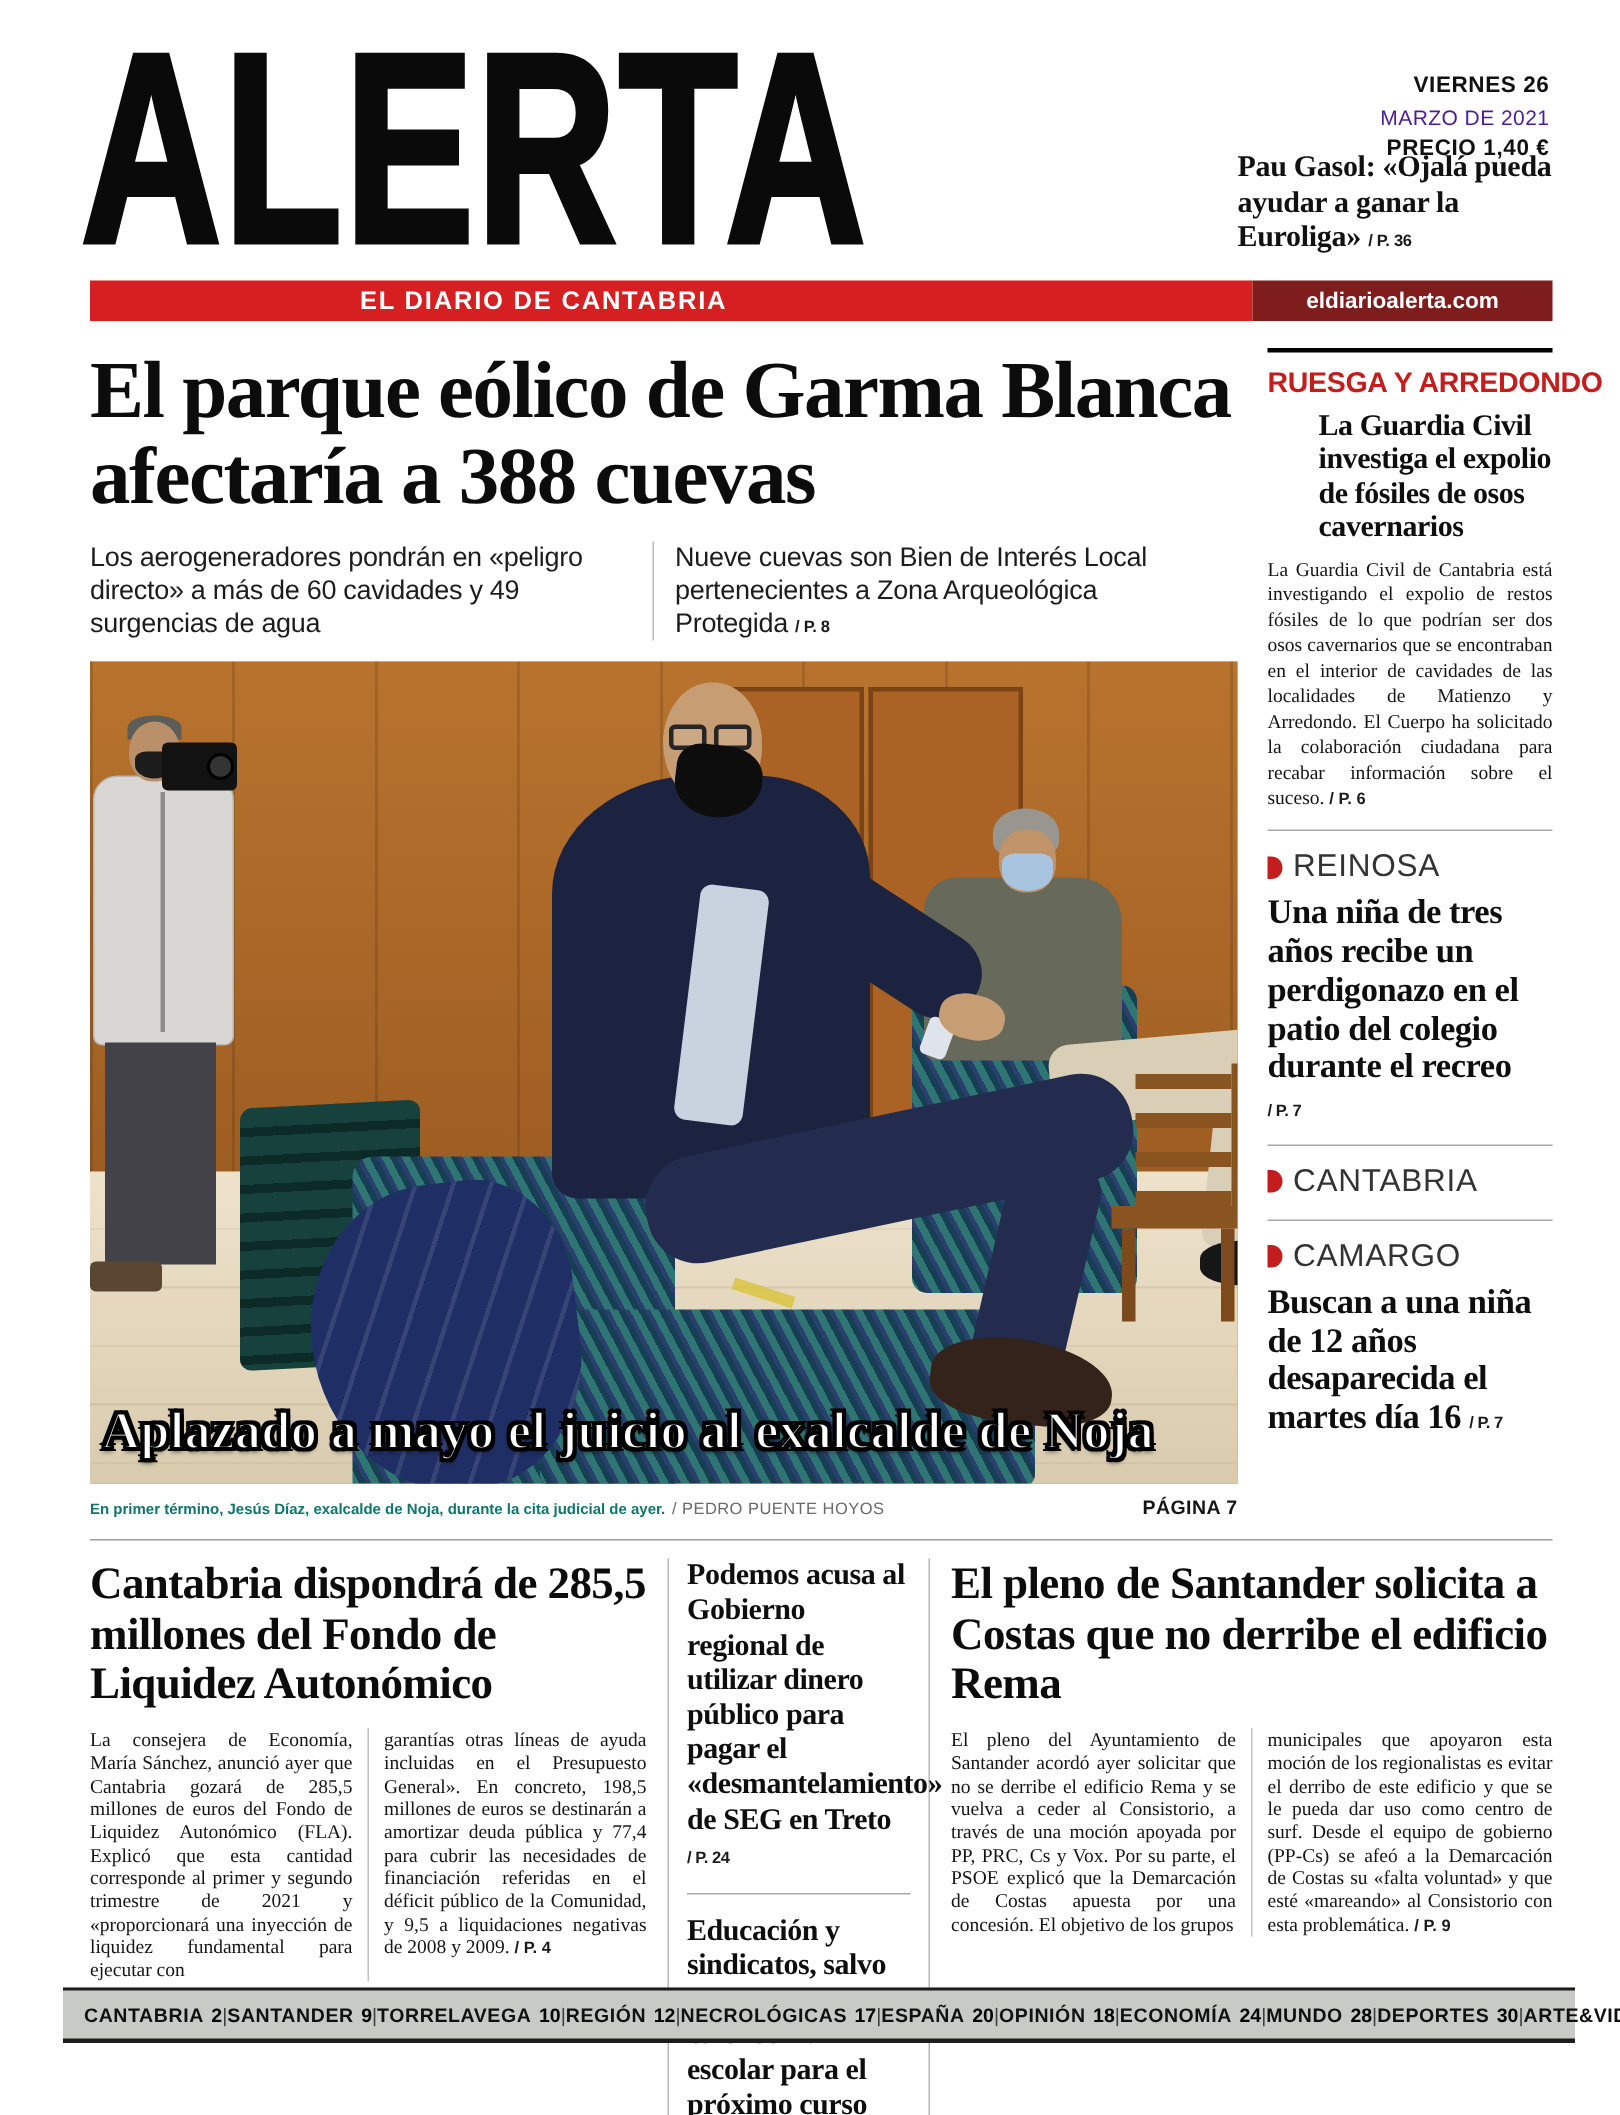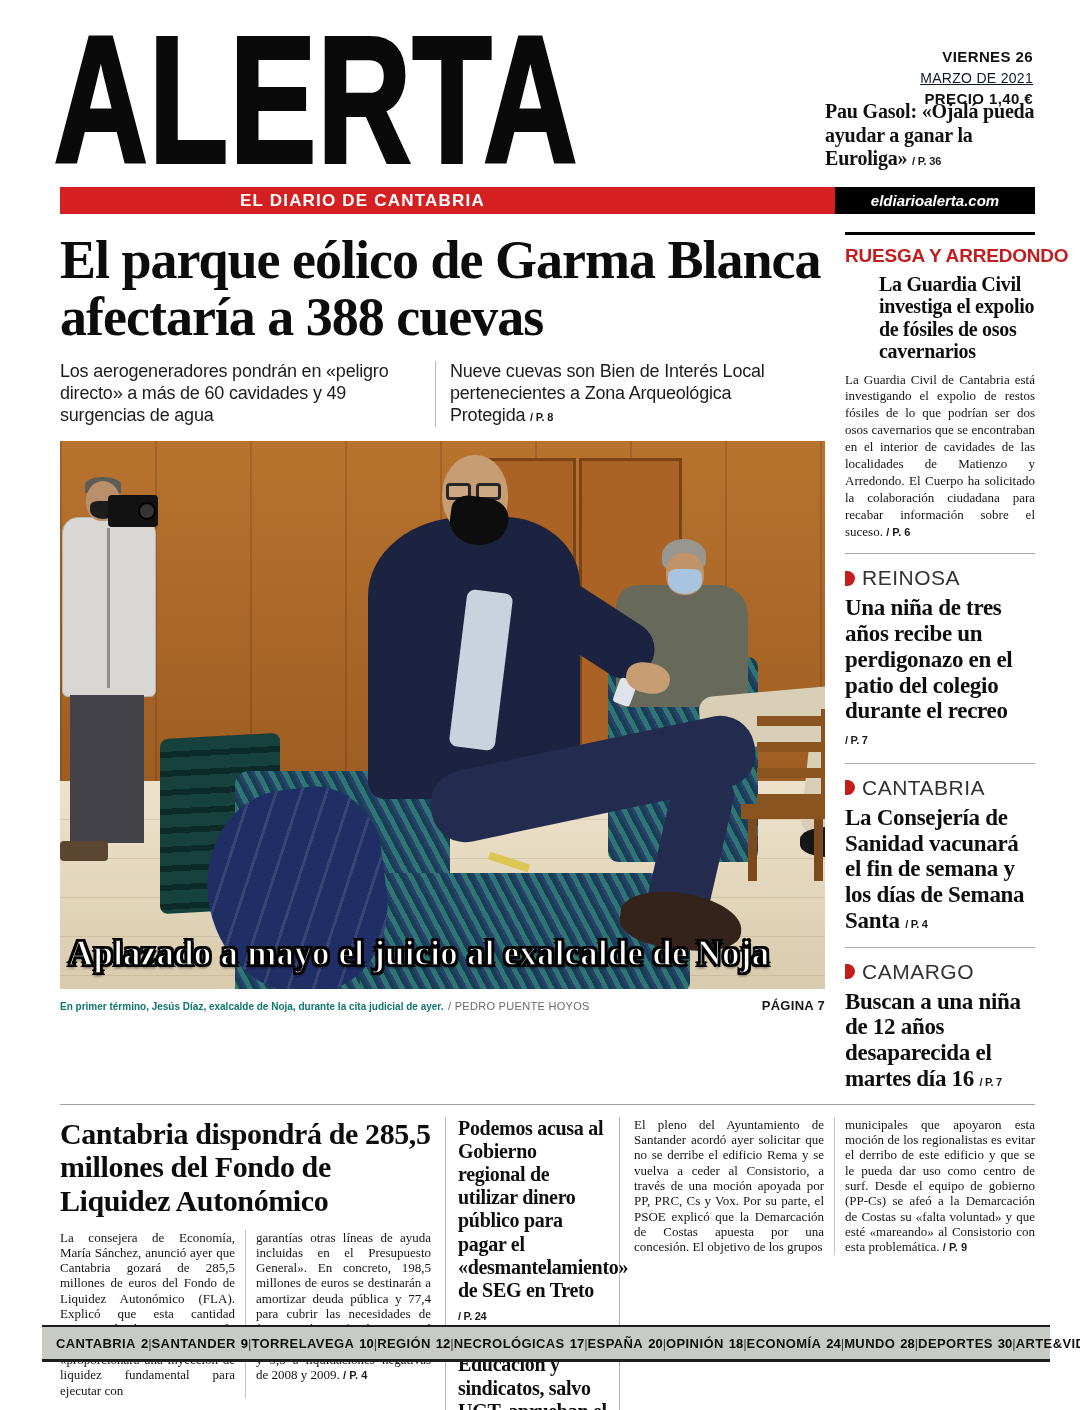"MARZO DE 2021" .ed-normal { color: #0f172a -> #4c1d95; text-decoration: underline -> none }
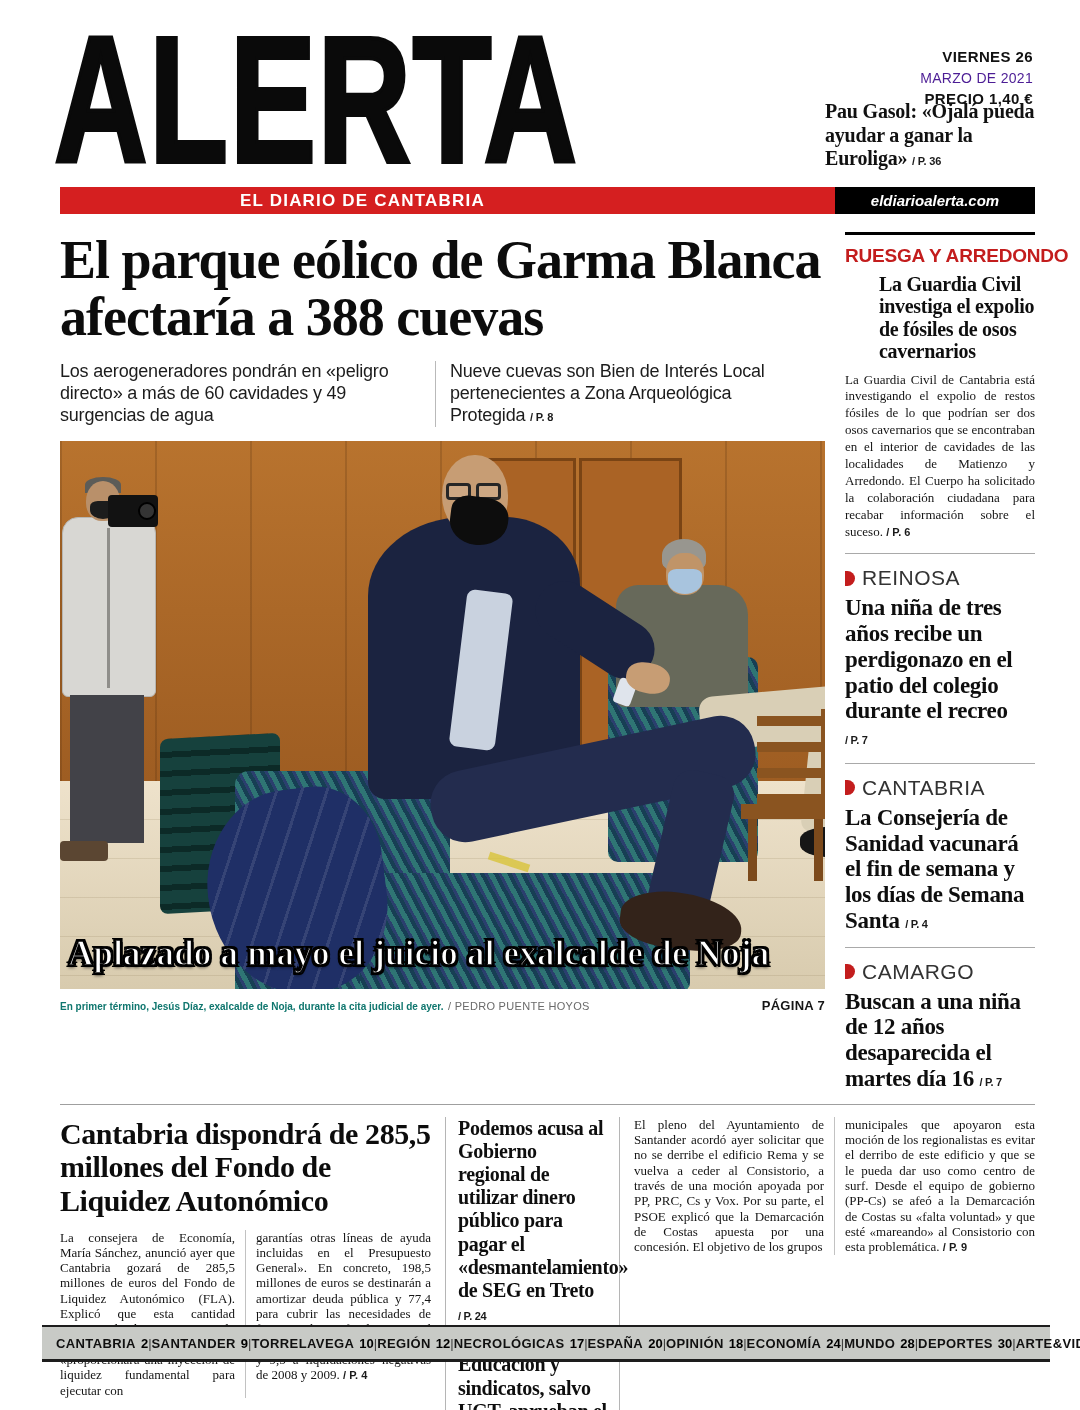"eldiarioalerta.com" .redbar-right { background: #000000 -> #7f1d1d; font-style: italic -> none }
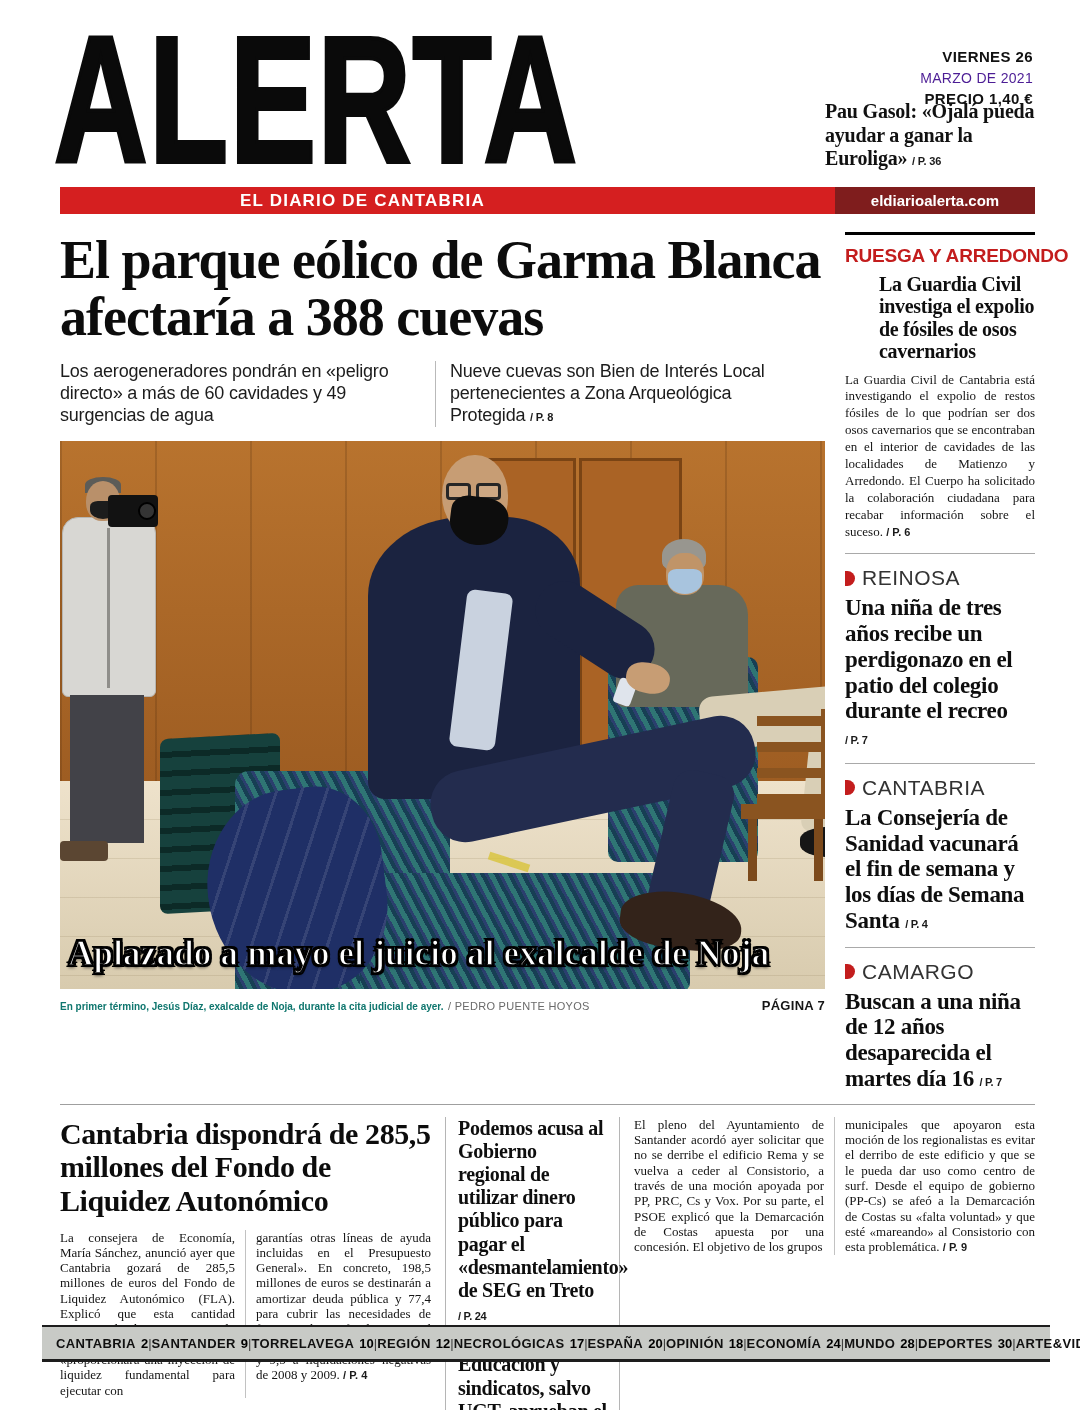"La Consejería de Sanidad vacunará" h2.sb-hl { html: <h2><span>La Consejería de Sanidad vacunará el fin de semana y los días de Semana Santa</span> <span>/ P. 4</span></h2> -> none }
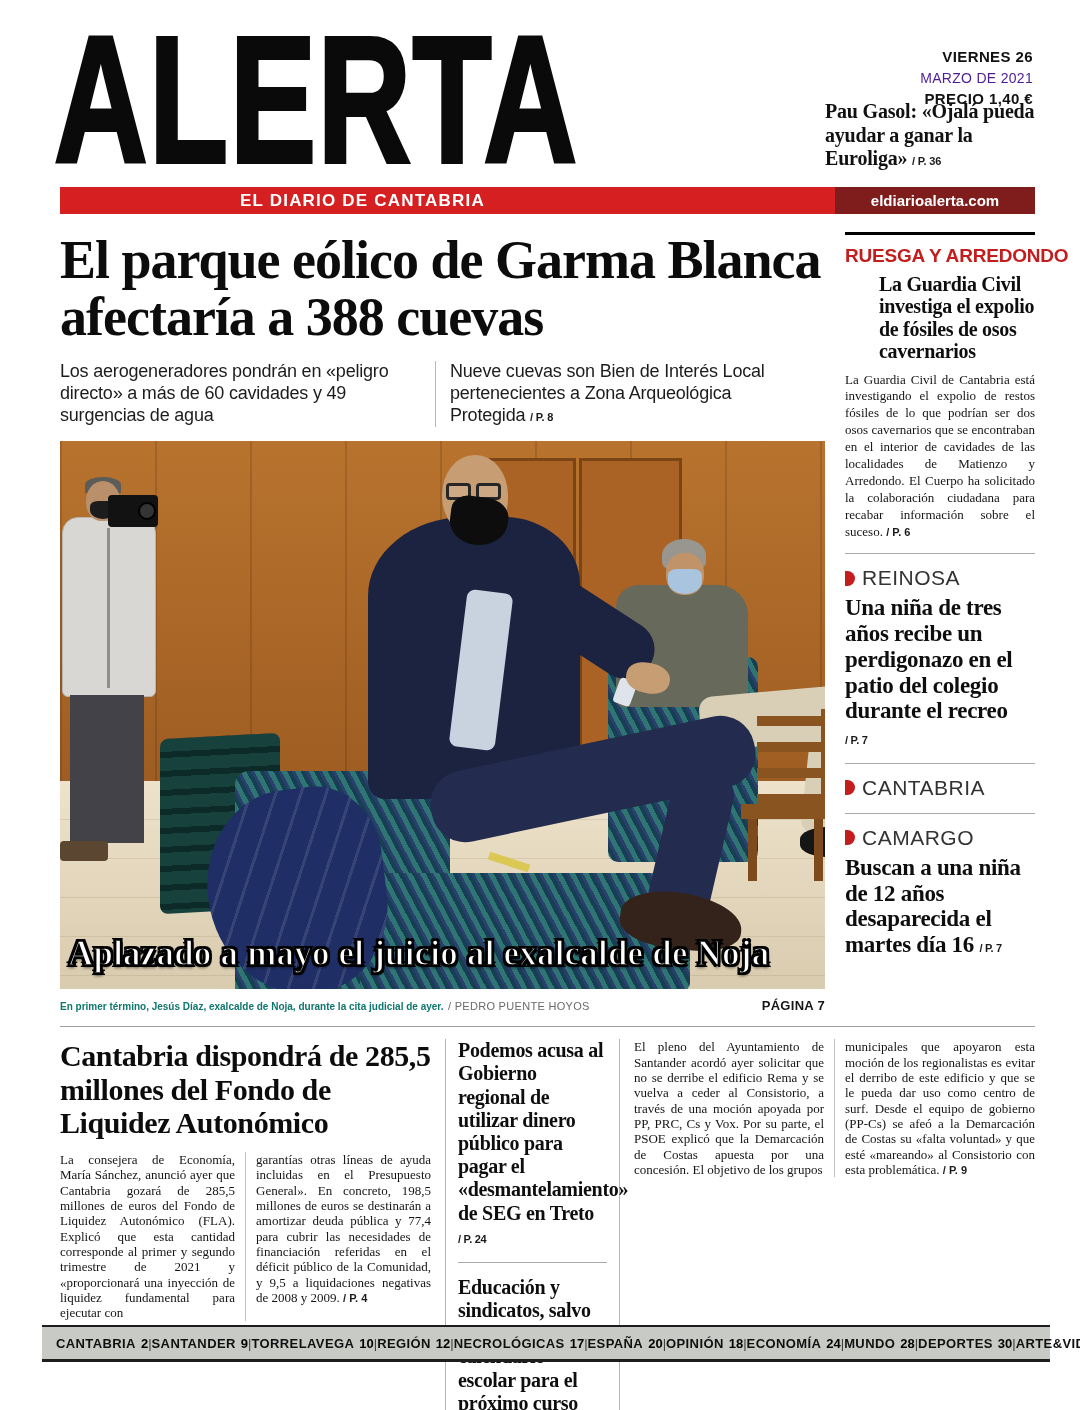"El pleno de Santander solicita" h2.bart-hl { html: none -> <h2>El pleno de Santander solicita a Costas que no derribe el edificio Rema</h2> }
